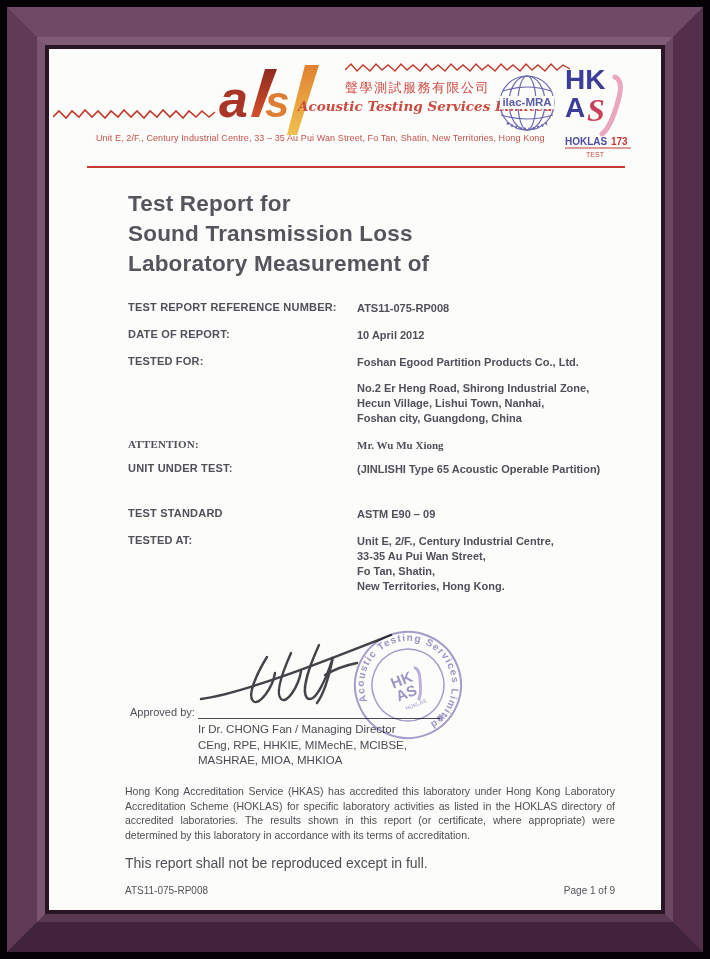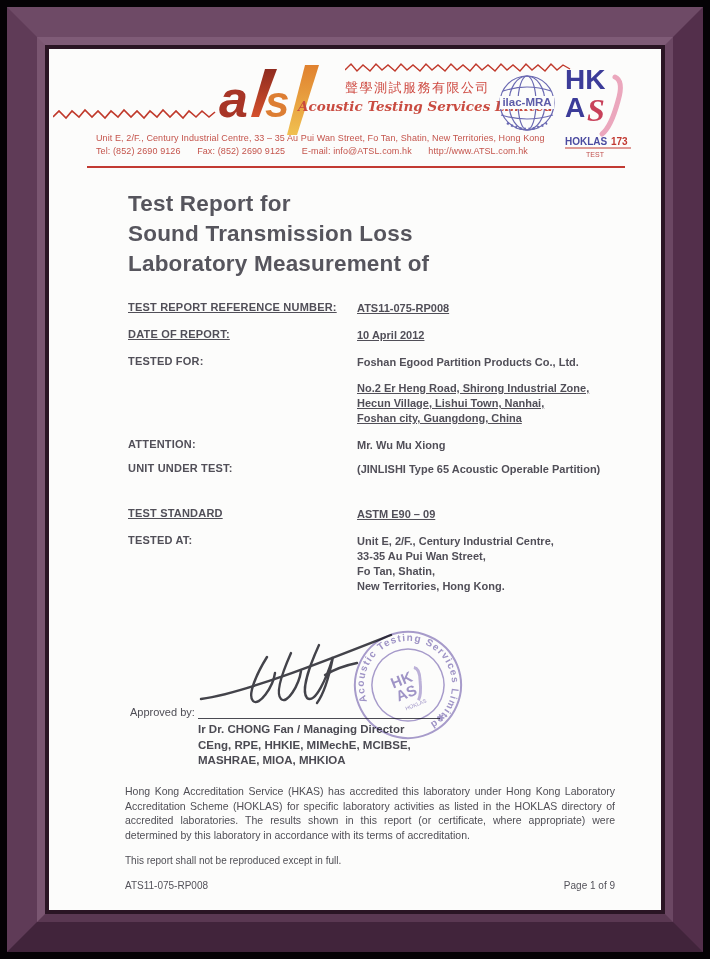"Tel: (852) 2690 9126 Fax:" div.addr-line { html: <div> <span>Tel: (852) 2690 9126</span> <span>Fax: (852) 2690 9125</span> <span>E-mail: info@ATSL.com.hk</span> <span>http://www.ATSL.com.hk</span> </div> -> none }
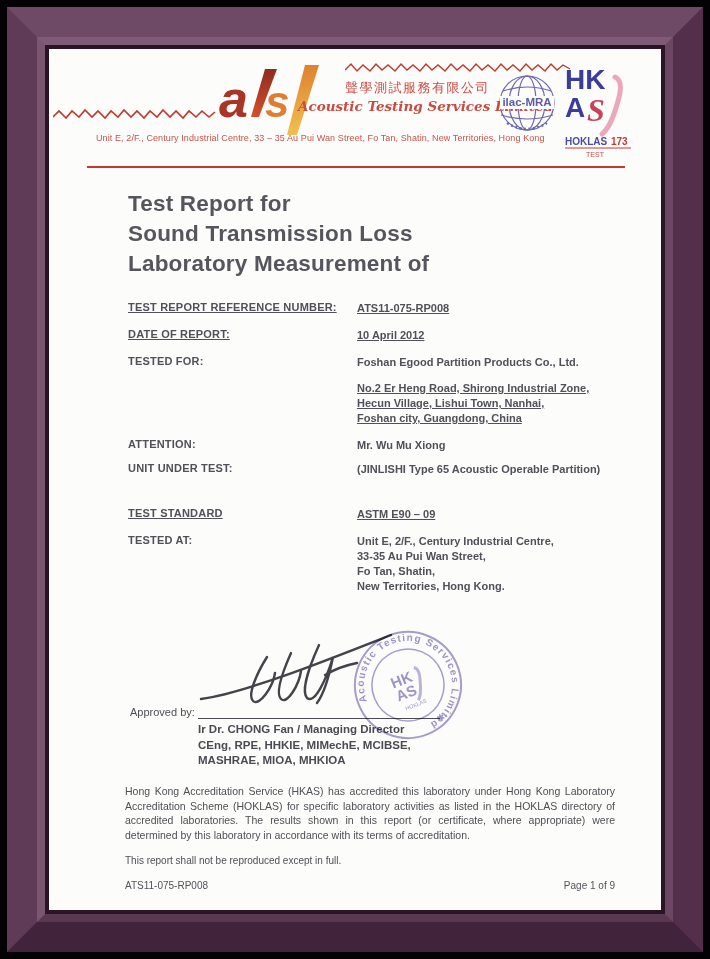"TEST REPORT REFERENCE NUMBER:" .mb12 { text-decoration: underline -> none }
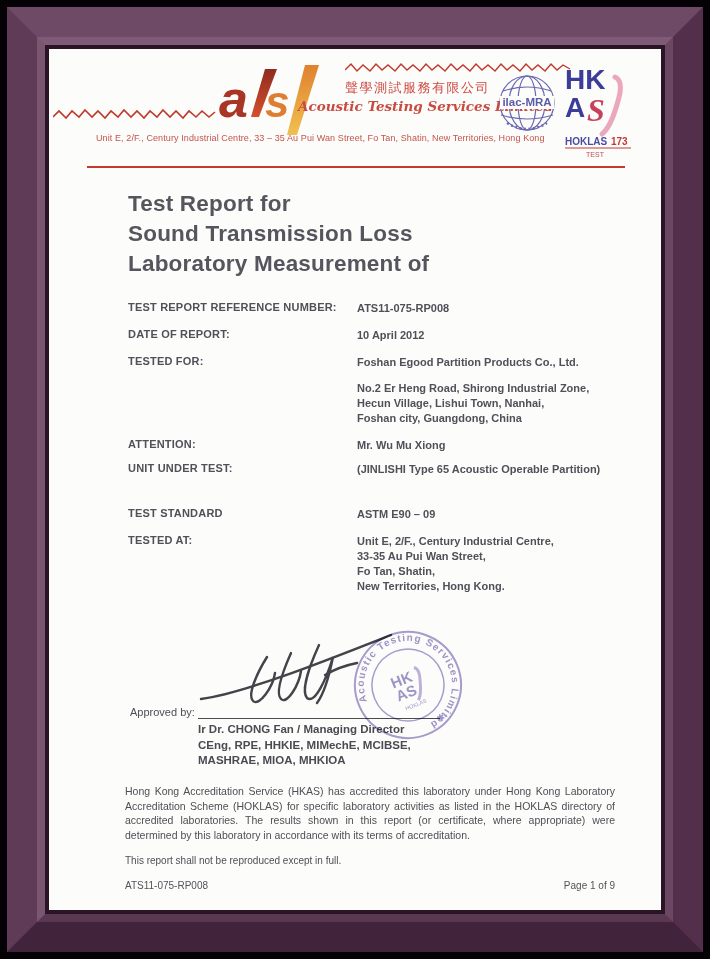"ATTENTION:" .mb9 { font-family: none -> Liberation Serif, serif }
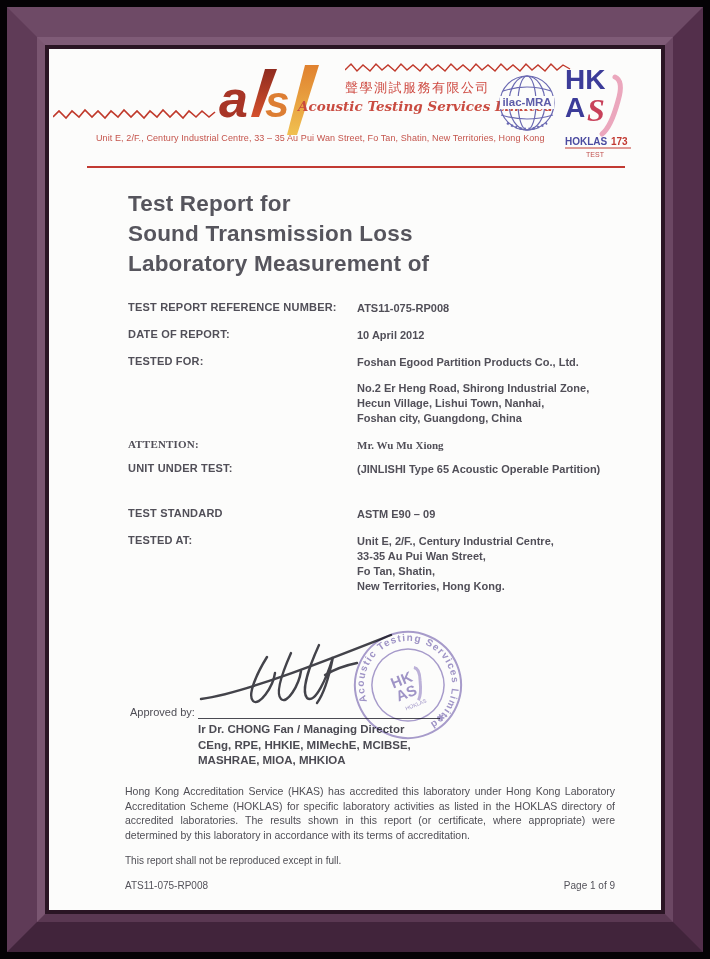"Ir Dr. CHONG Fan /" .names { font-weight: bold -> normal }
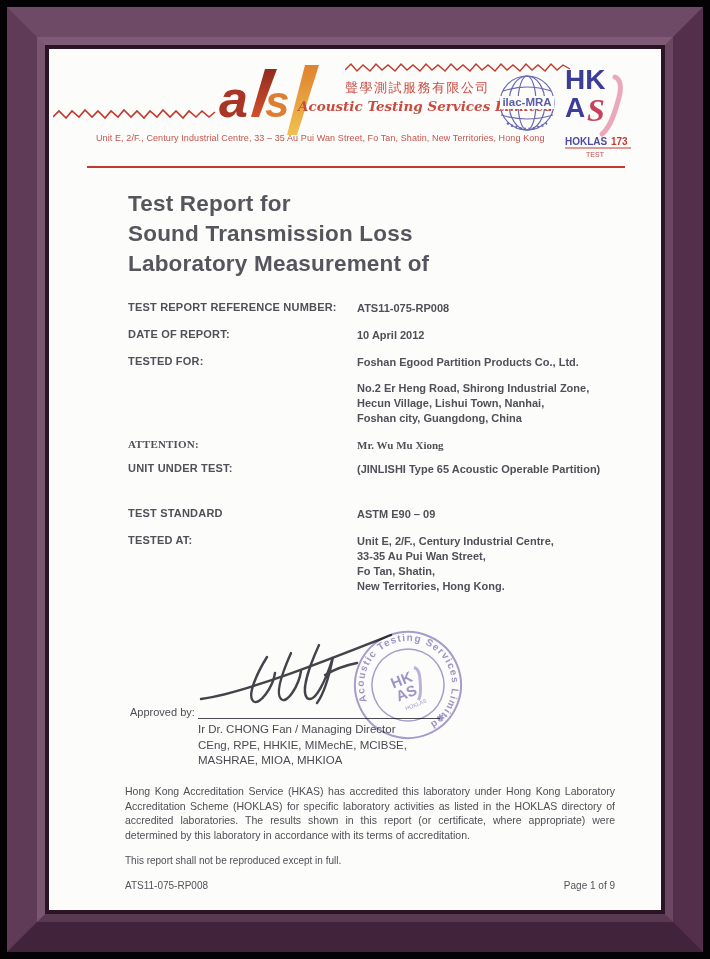"This report shall not be" .repro { font-size: 10px -> 14px }
